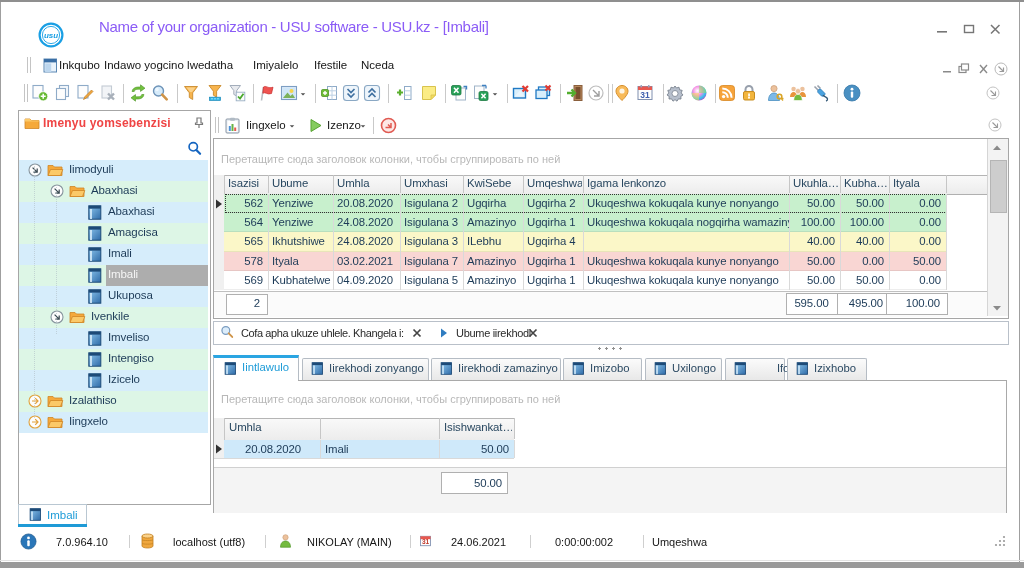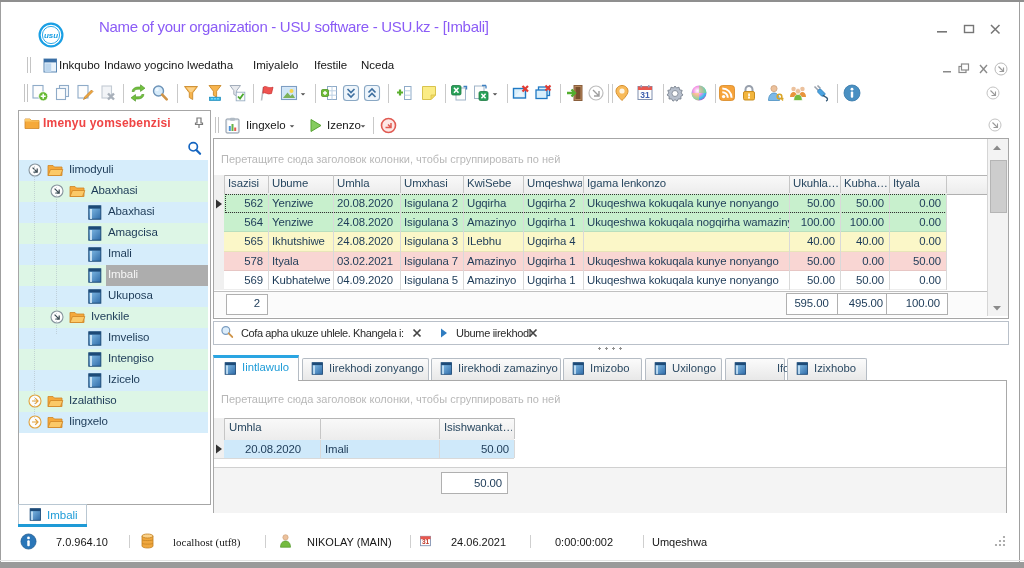"localhost (utf8)" div.txt { font-family: Liberation Serif, serif -> none }
